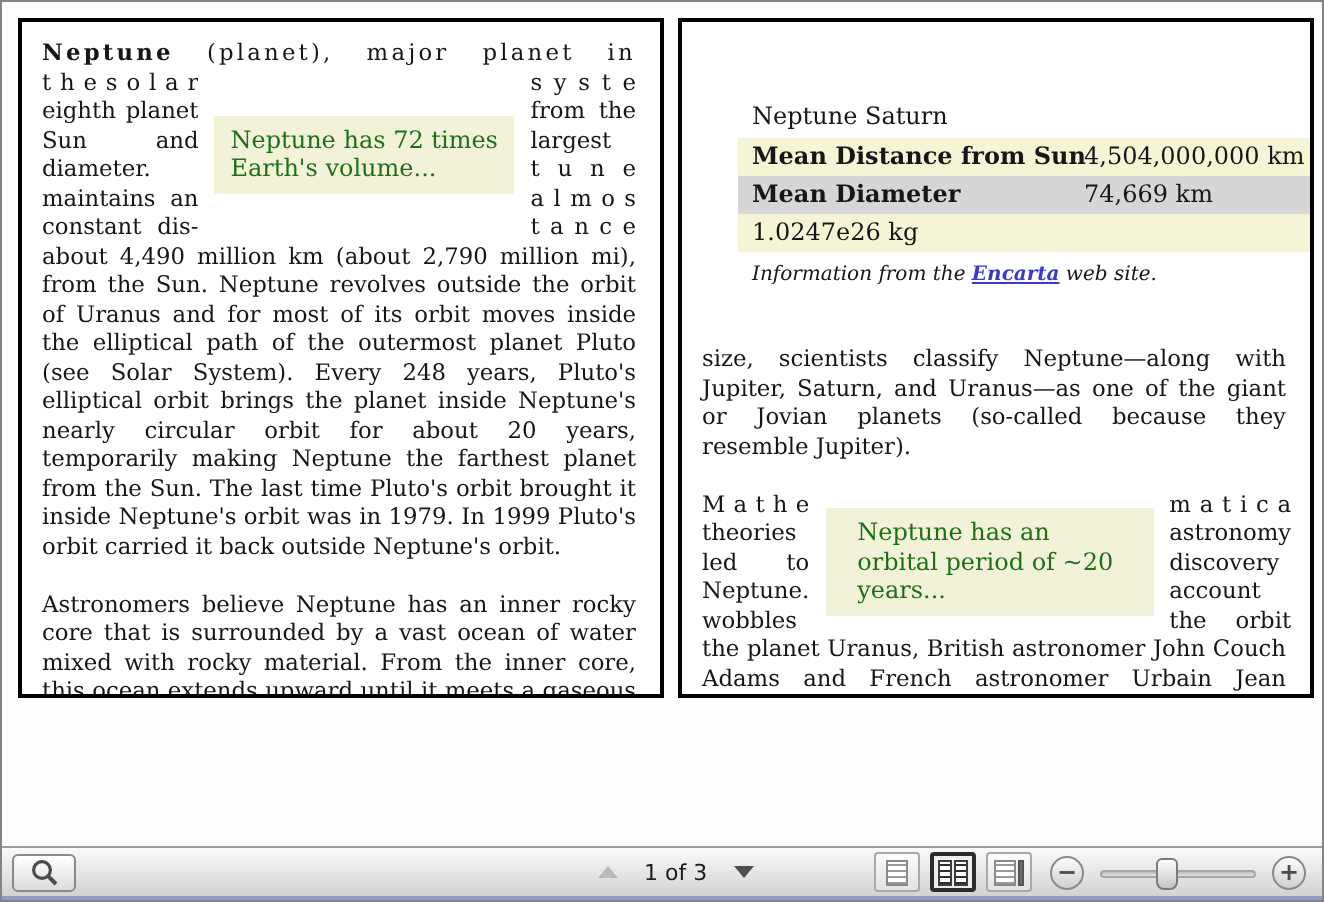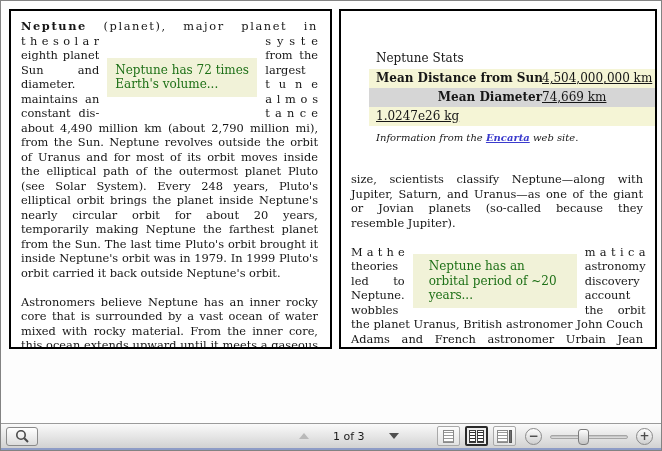"Neptune Stats" div.stats-title { text: Stats -> Saturn }
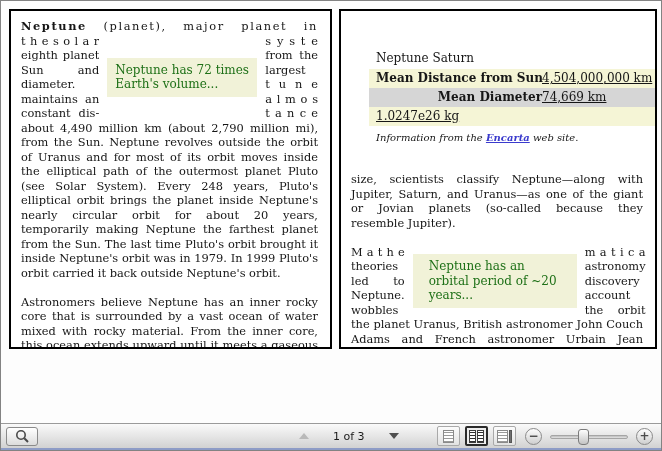"Mean Distance from Sun" .stats-row { text-align: right -> none }
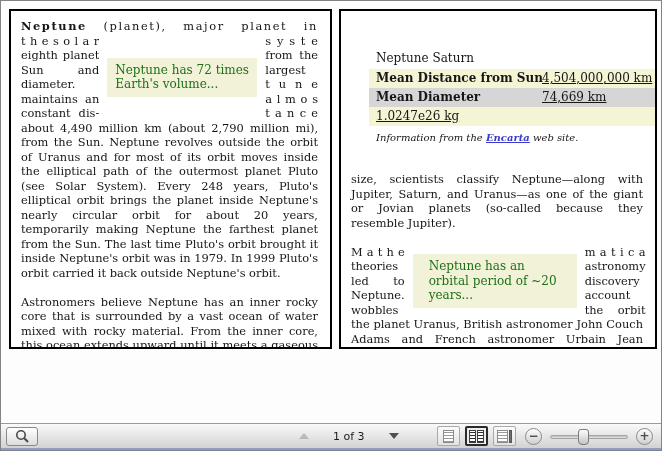"4,504,000,000 km" .stats-value { text-decoration: underline -> none }
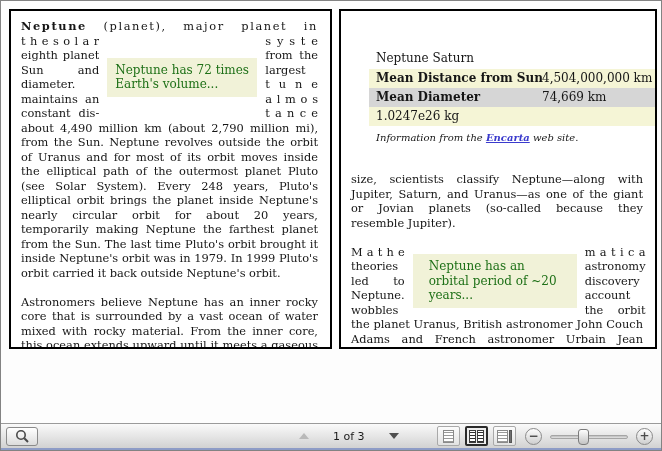"1 of 3" .nav { gap: 24px -> 13px }
